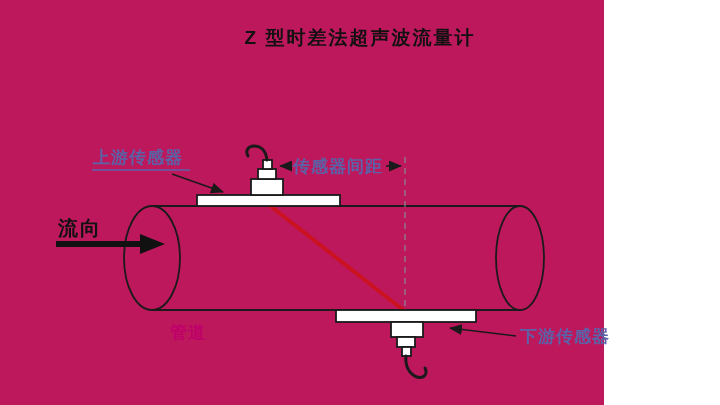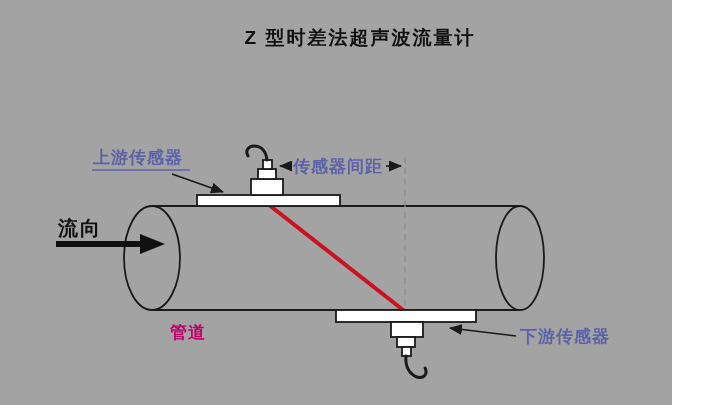"Z 型时差法超声波流量计" .stage { background: #a3a3a3 -> #be185d; width: 672px -> 604px }
